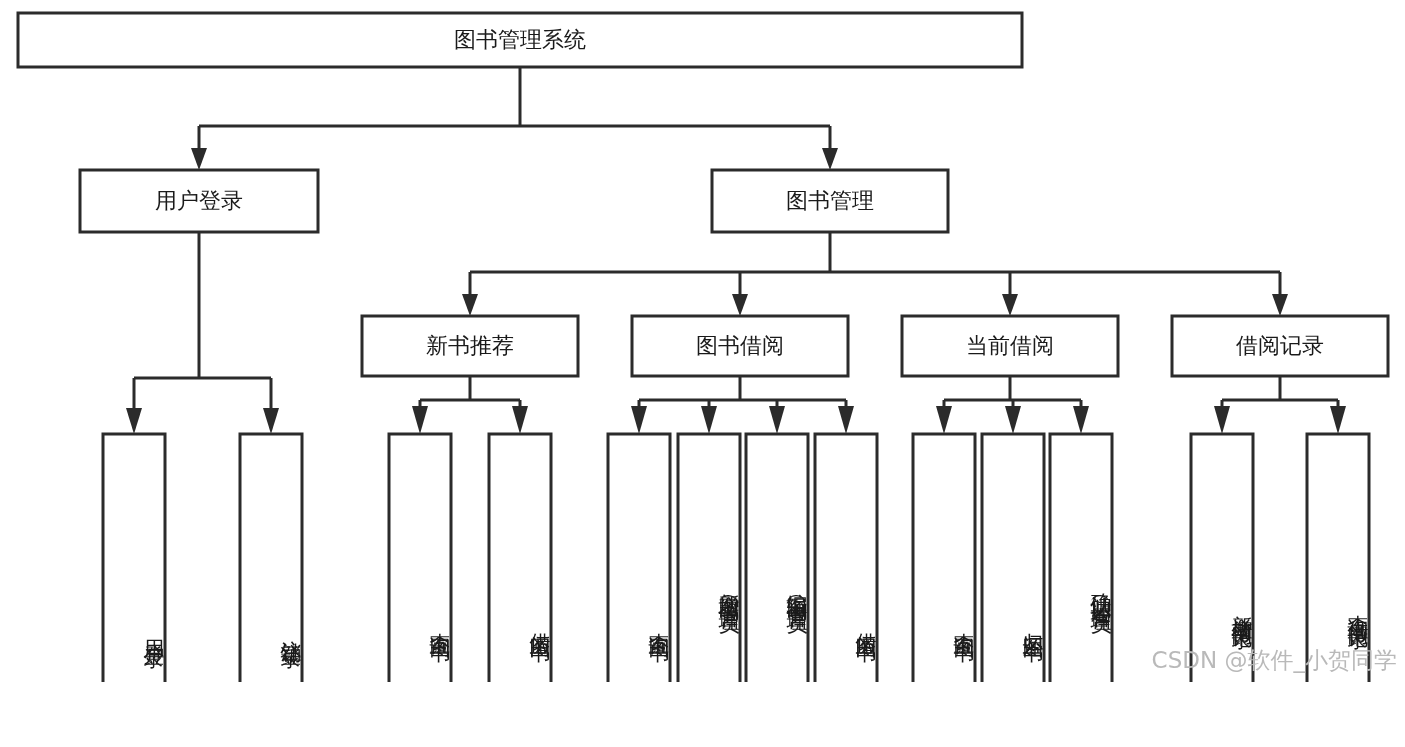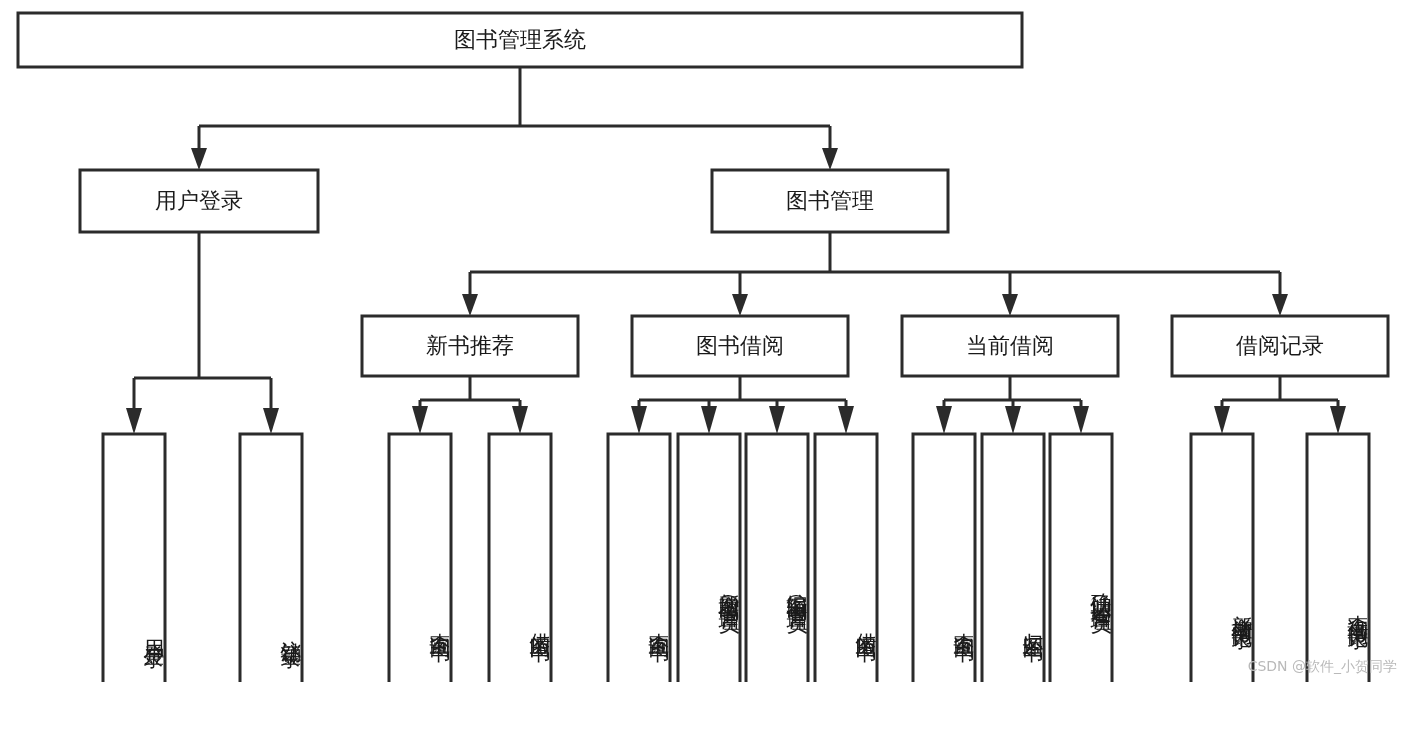"CSDN @软件_小贺同学" .watermark { font-size: 14px -> 23px }
